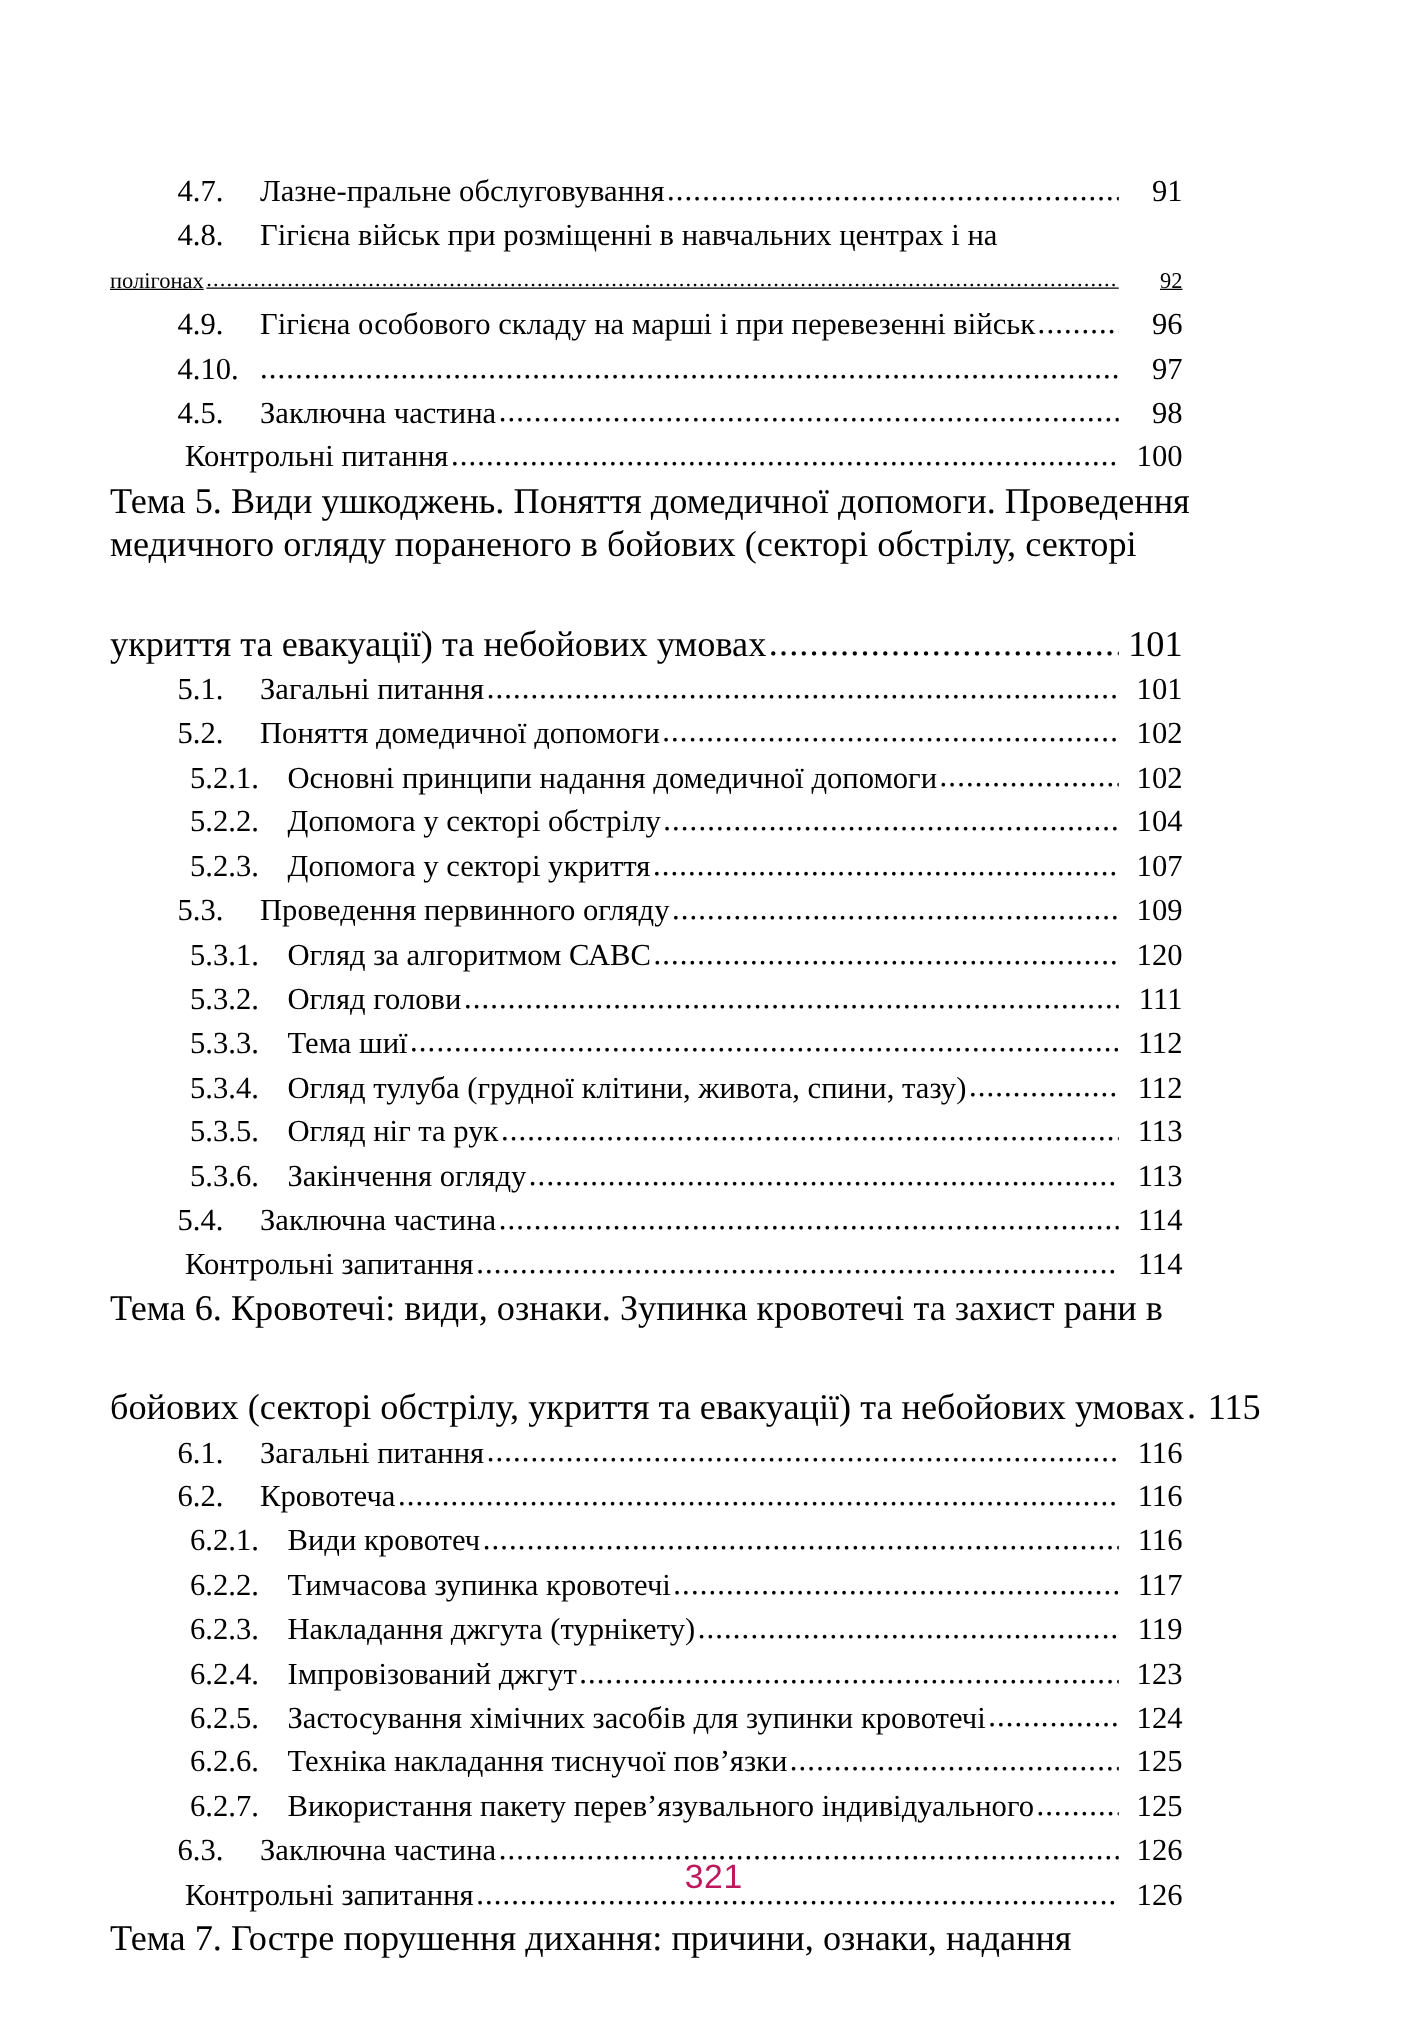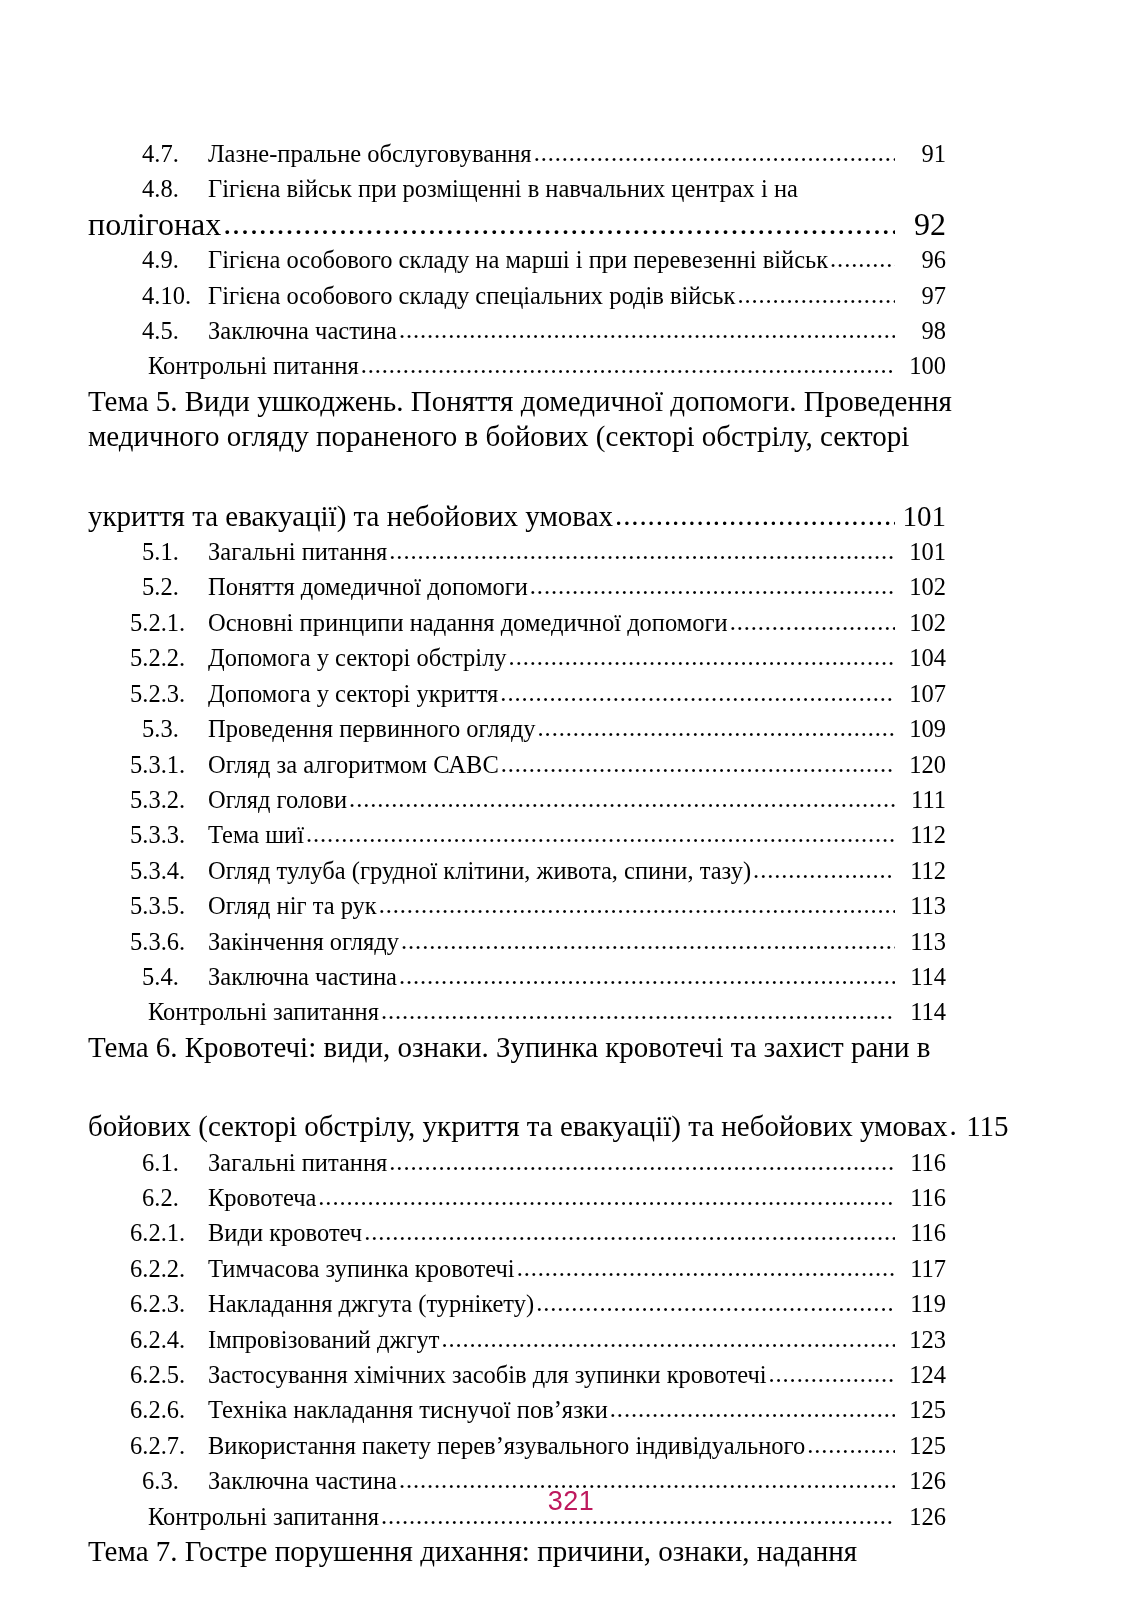"полігонах" .cont-line { font-size: 32px -> 18px; text-decoration: none -> underline }
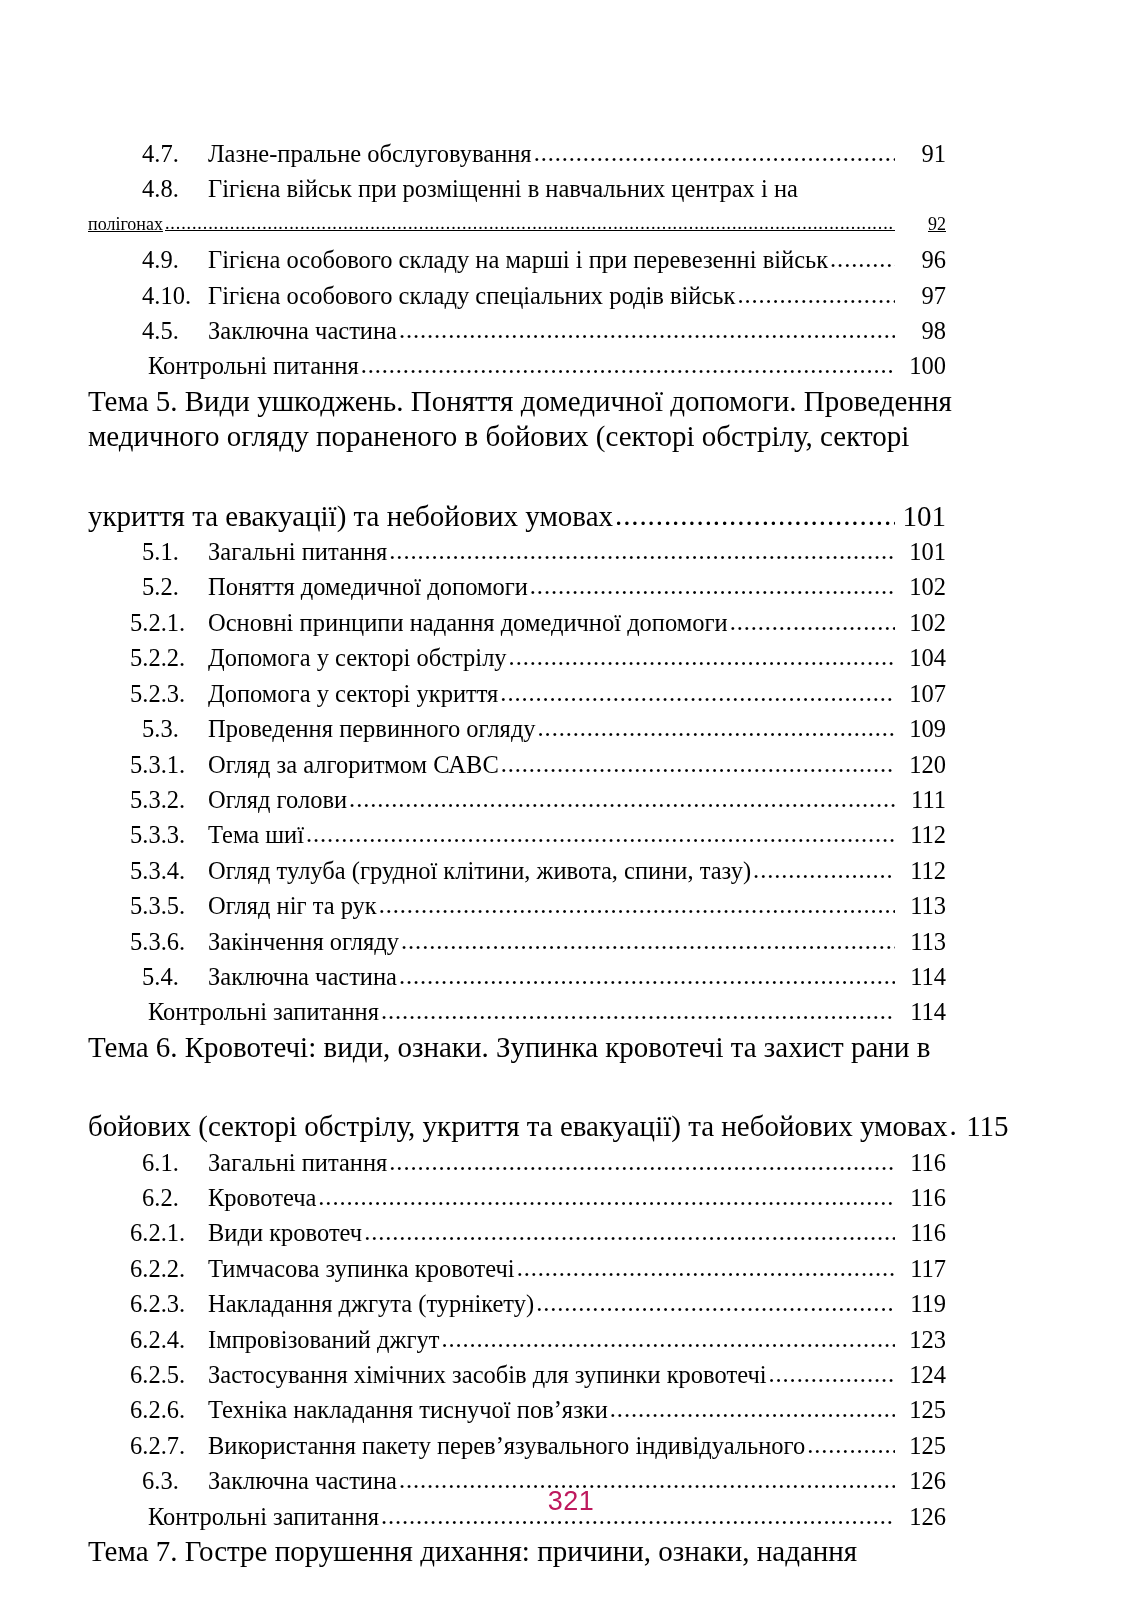"Гігієна особового складу спеціальних" span.toc-title { html: <span>Гігієна особового складу спеціальних родів військ</span> -> none }
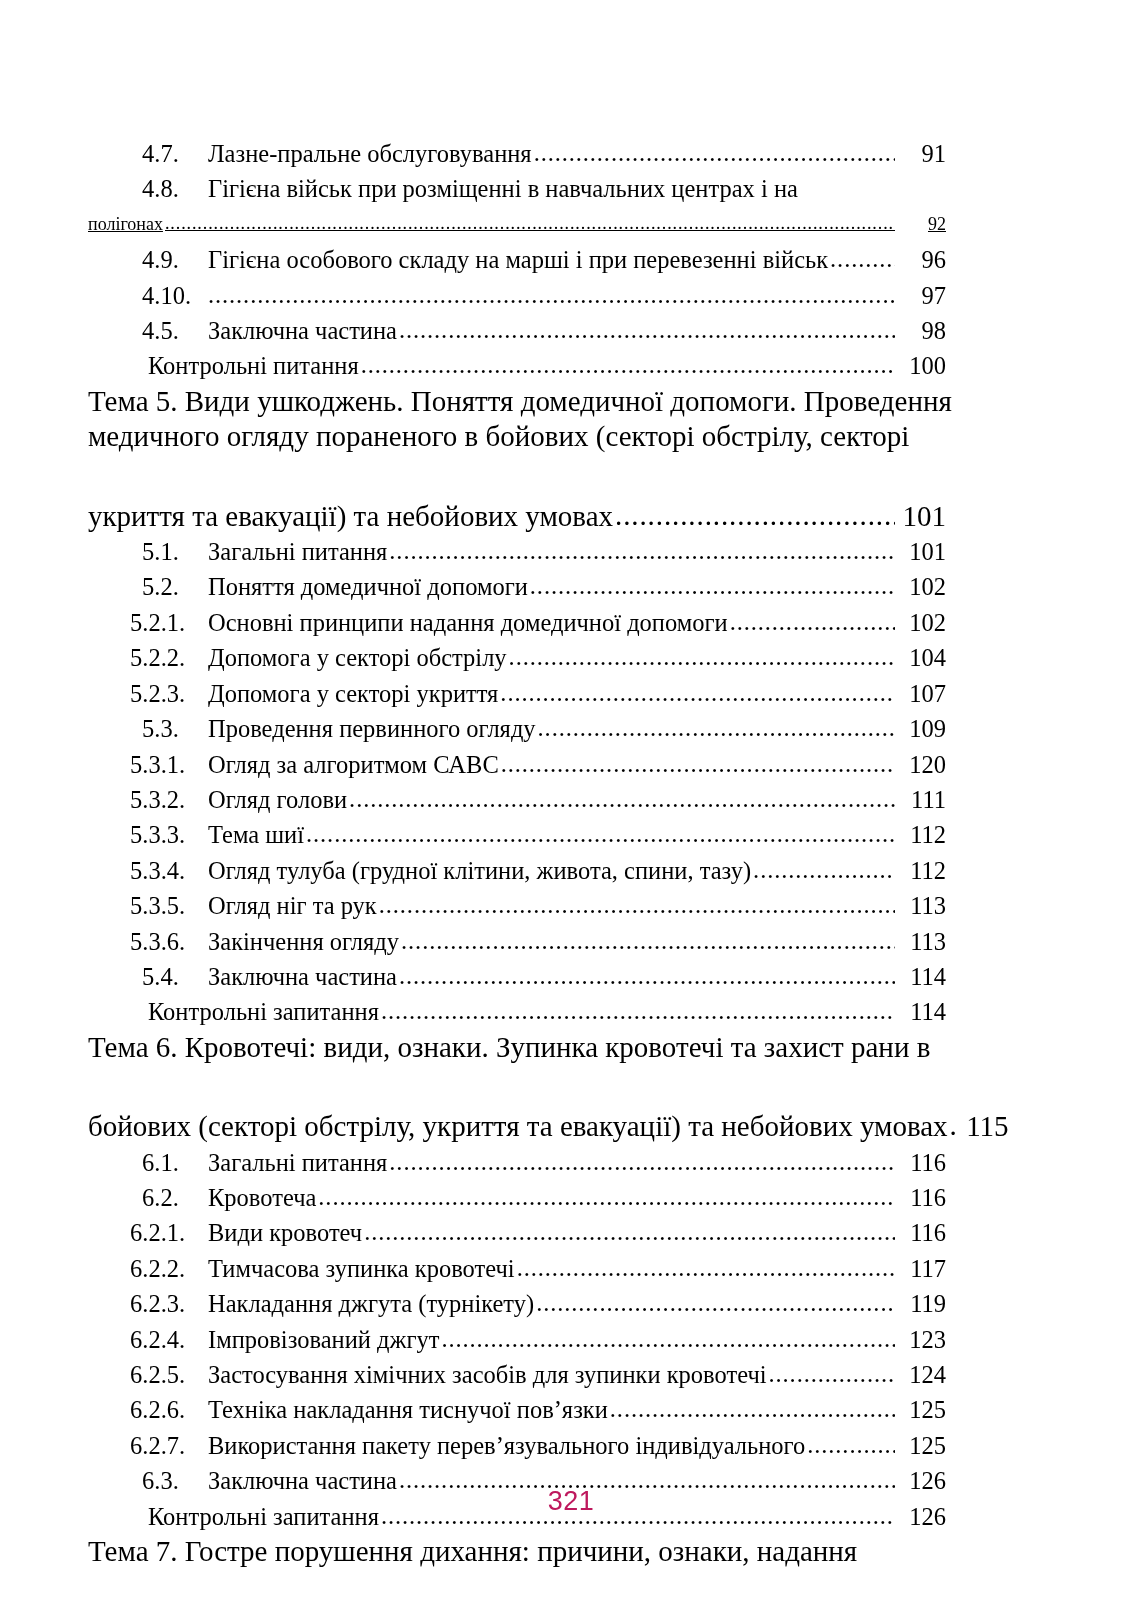"5.2.1." .lvl3 .toc-num { margin-left: 42px -> 64px }
